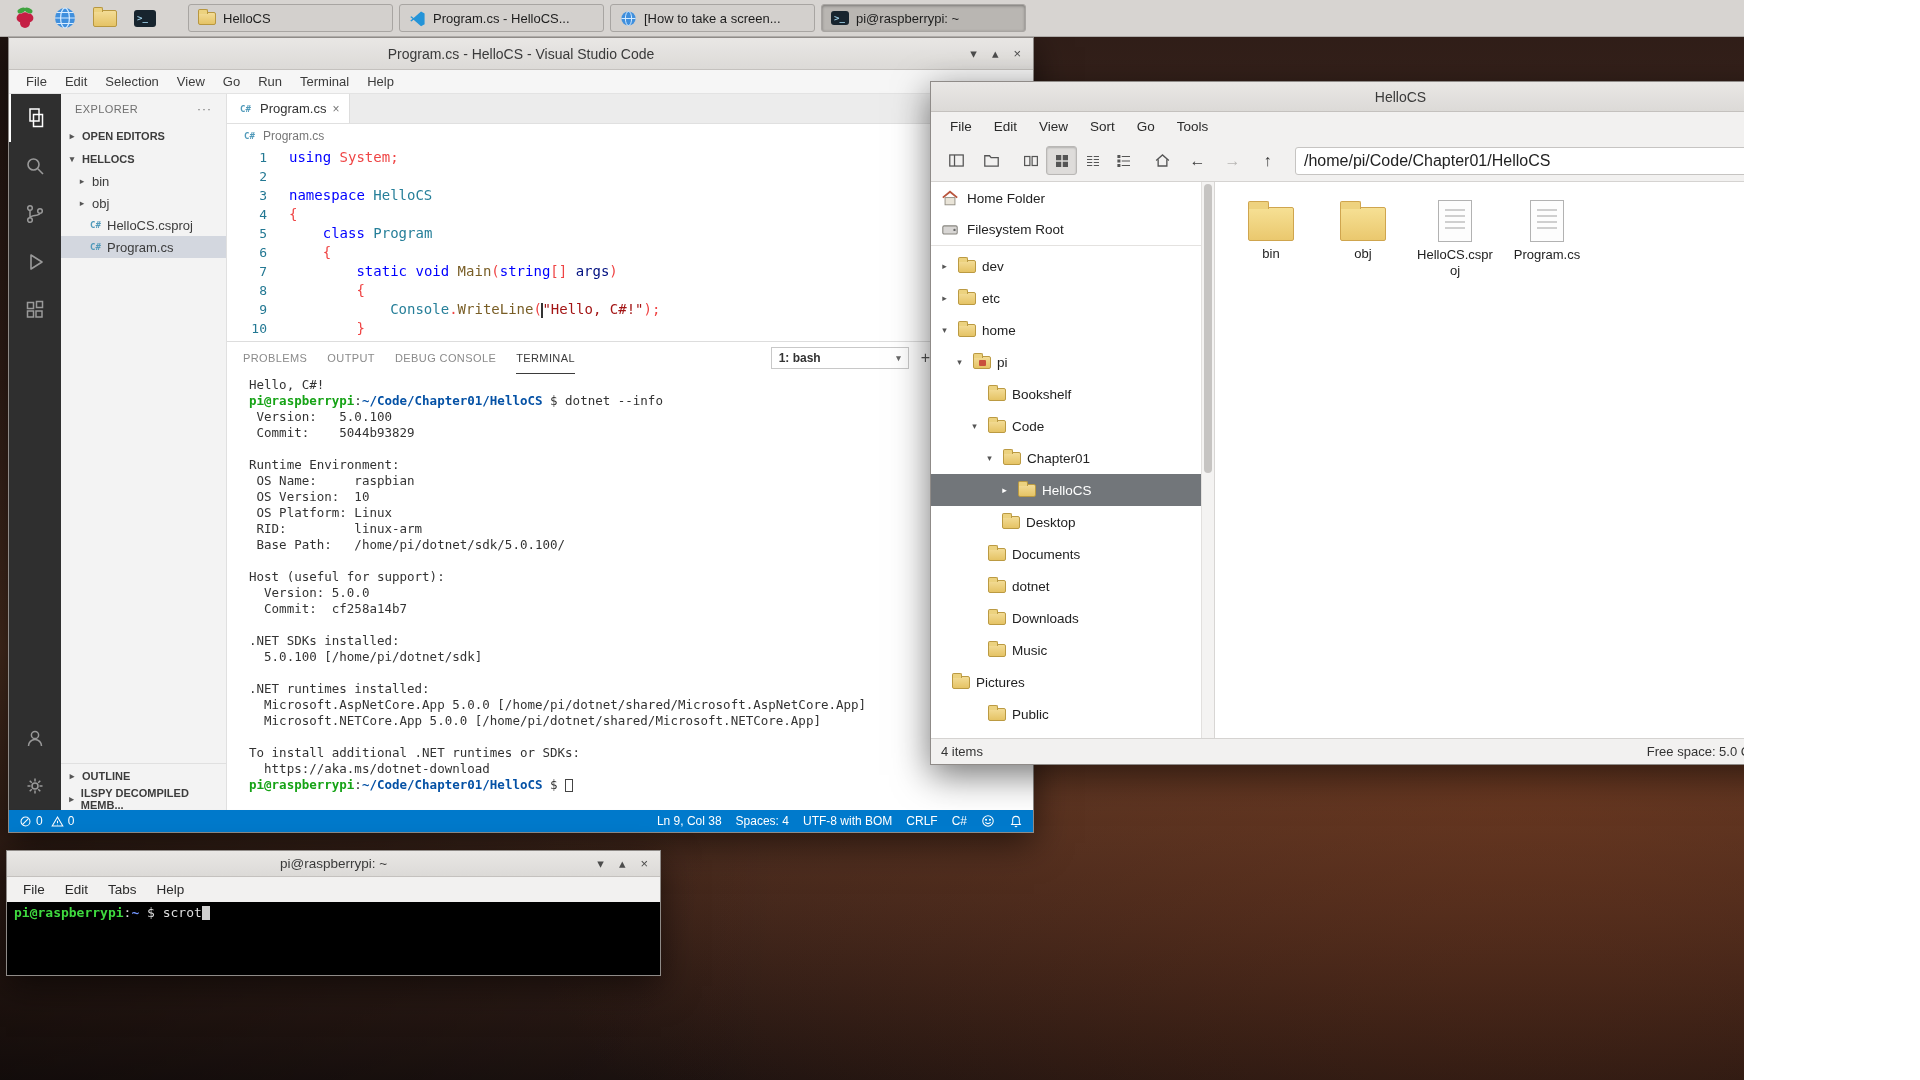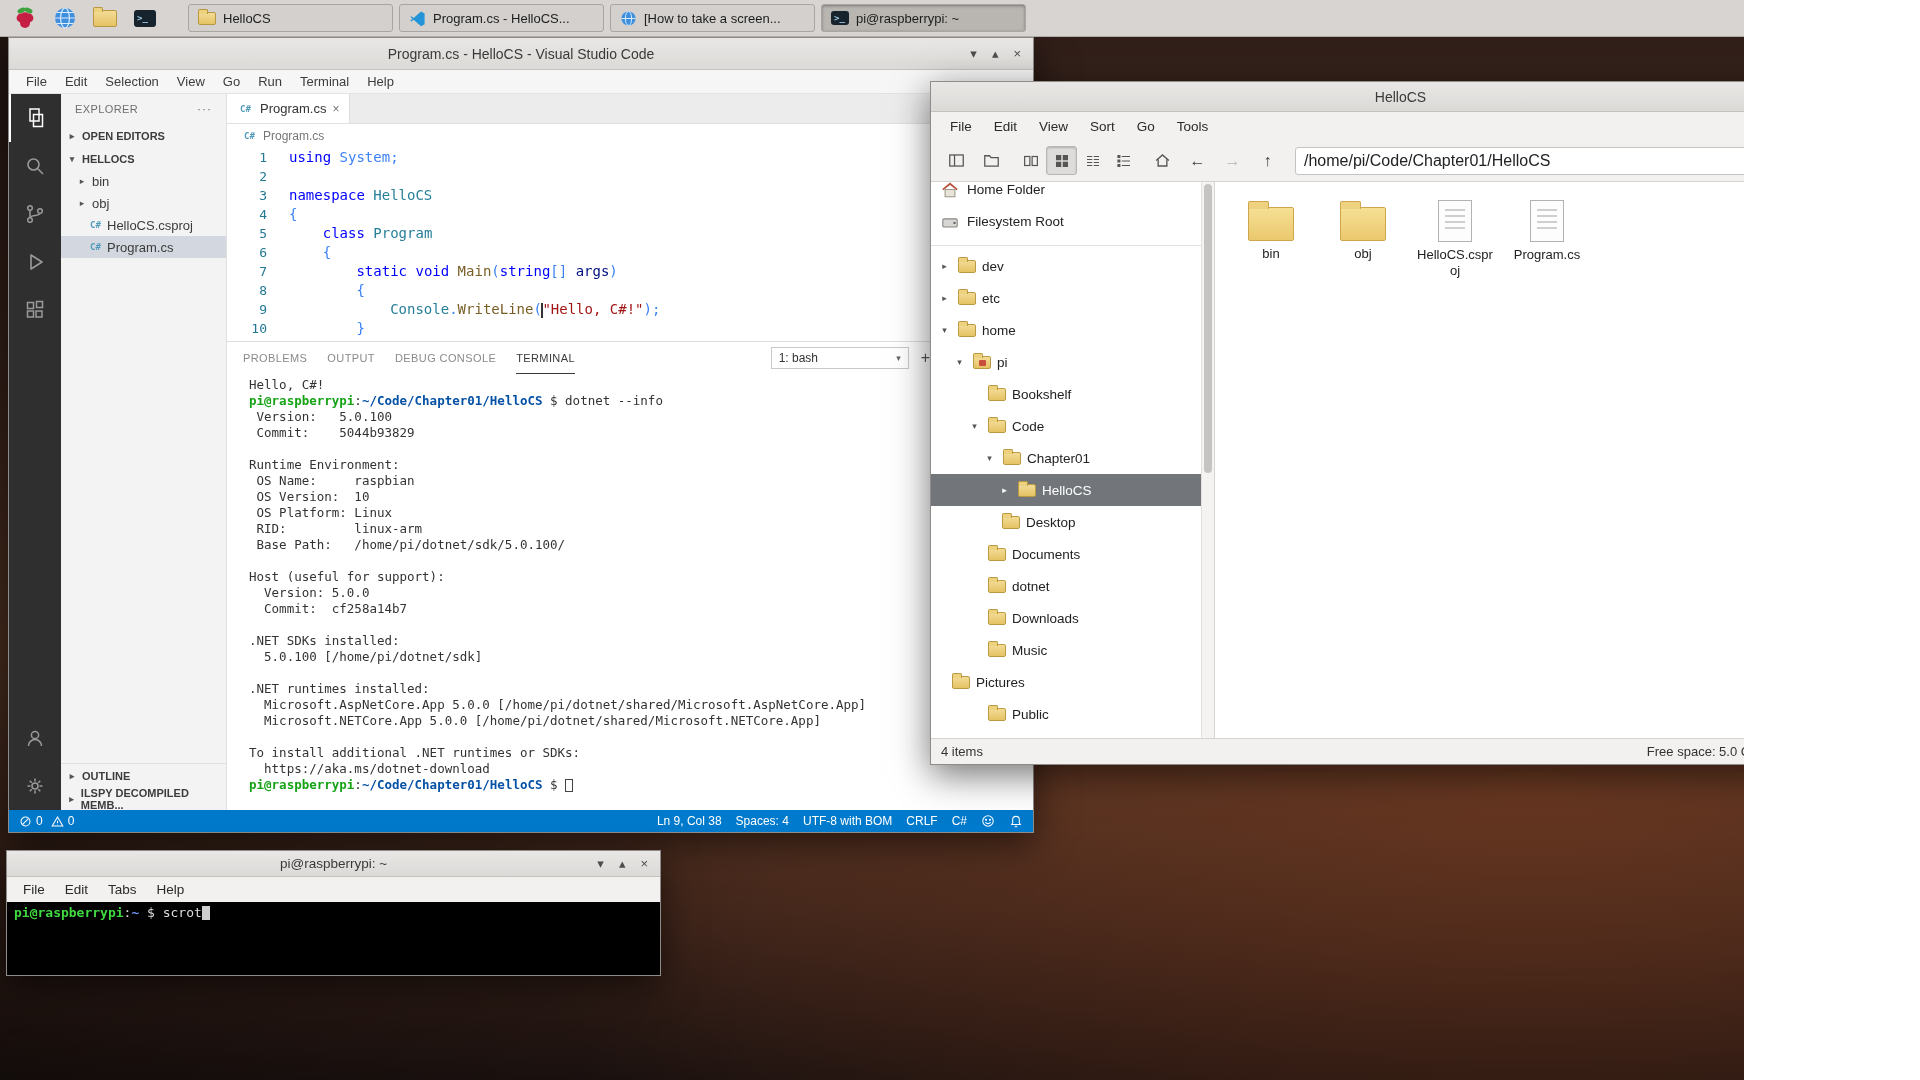"System;" .tk-pl { color: #3b82f6 -> #ef4444 }
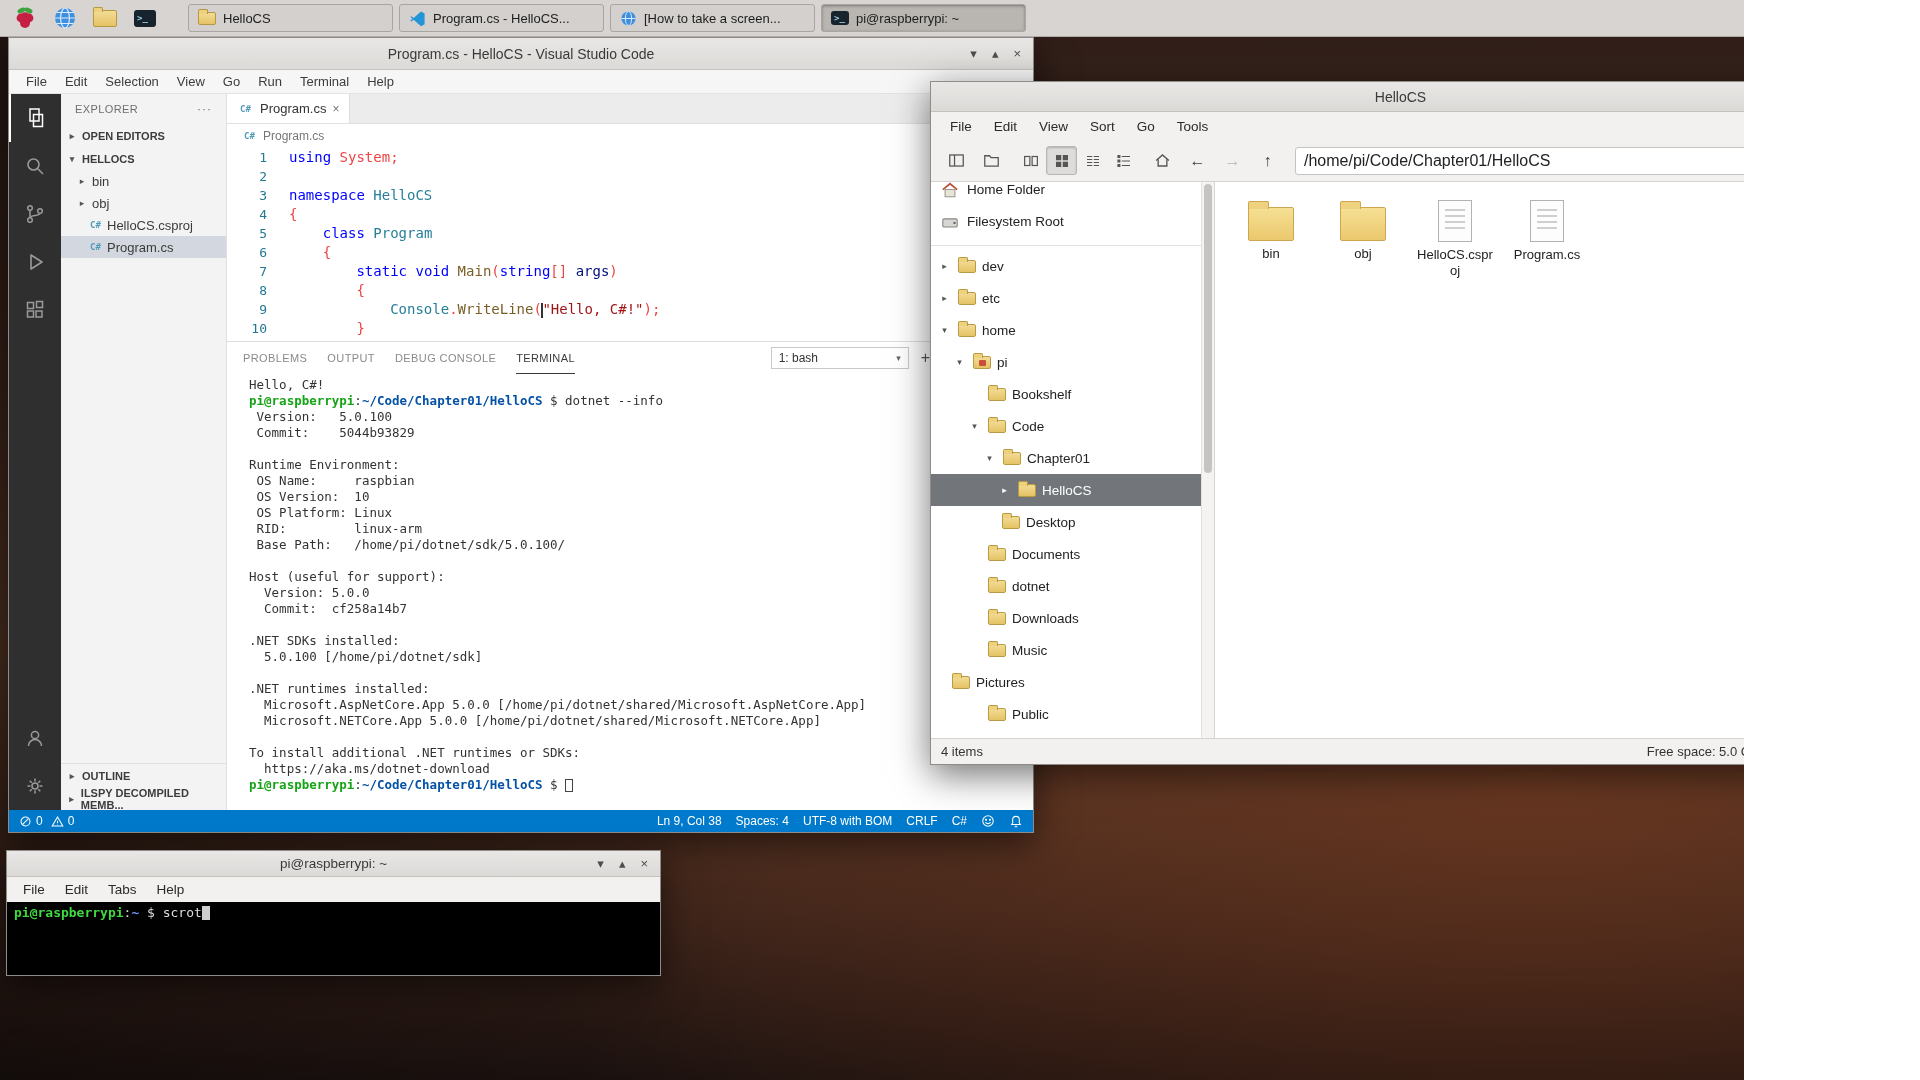"Home Folder" .fm-place { align-items: flex-start -> center }
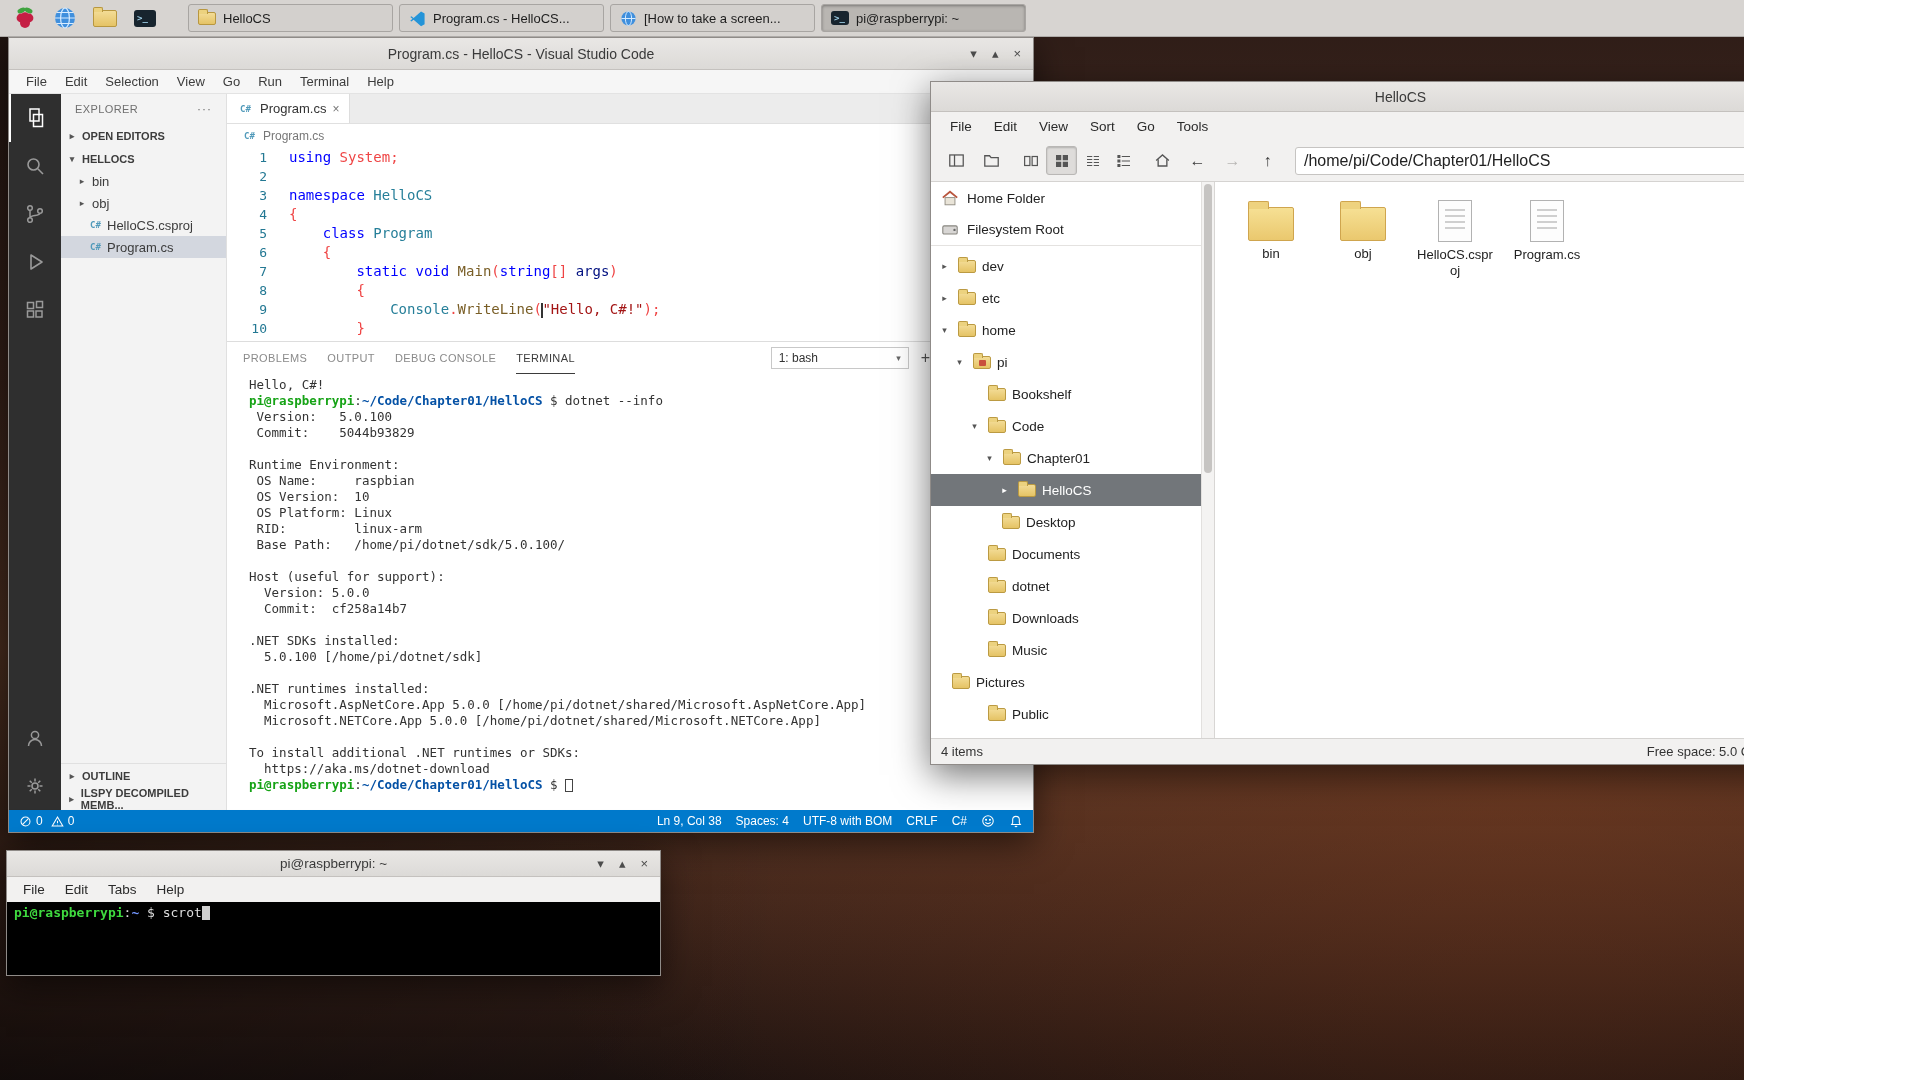"1: bash" .shell-select { font-weight: none -> bold }
